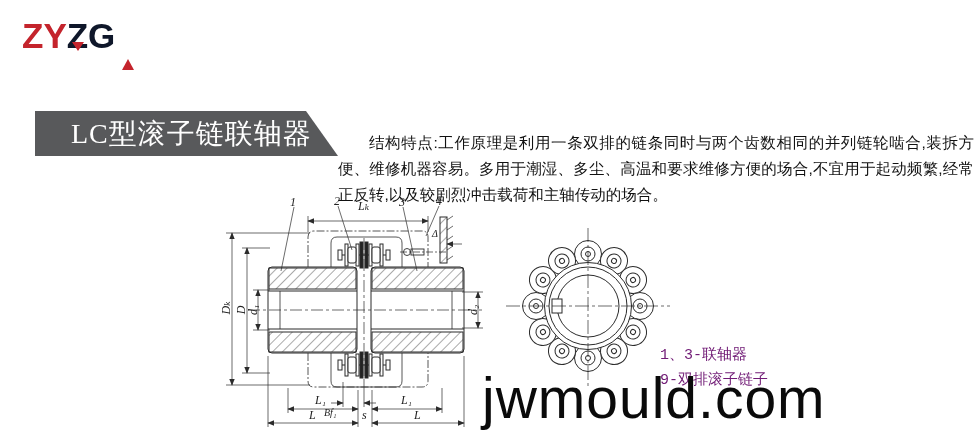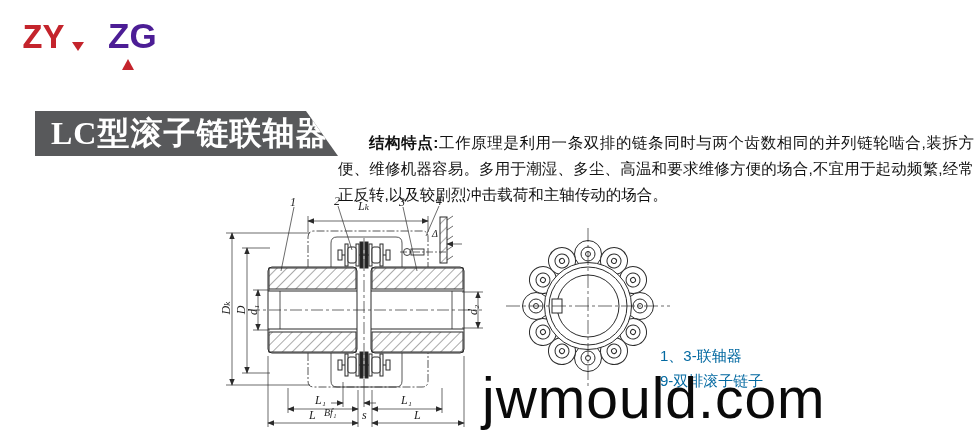"ZY" .logo .red { font-family: Liberation Mono, monospace -> none }
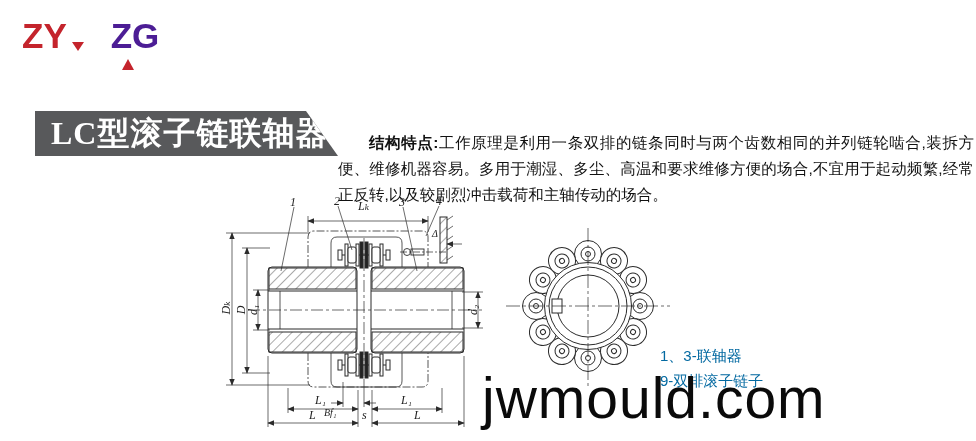"ZG" .logo .blue { color: #4c1d95 -> #0f172a; margin-left: 44px -> none }
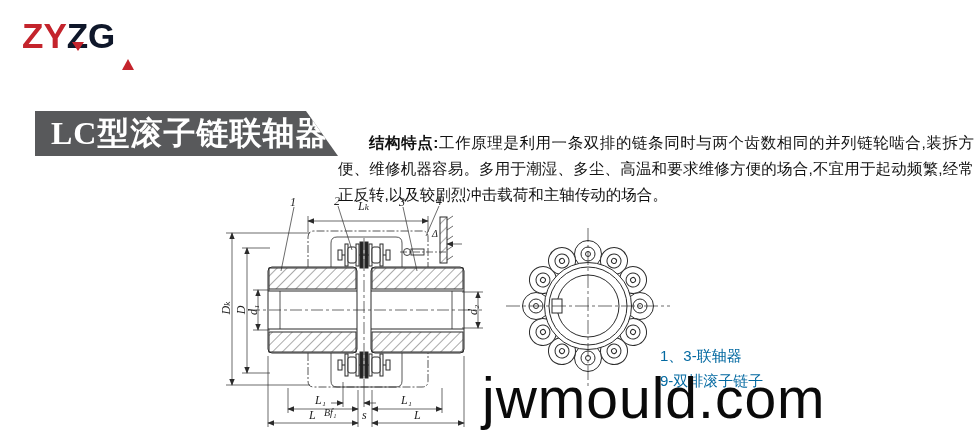"LC型滚子链联轴器" .banner span { font-size: 32px -> 28px; font-weight: bold -> normal; padding-left: 16px -> 36px }
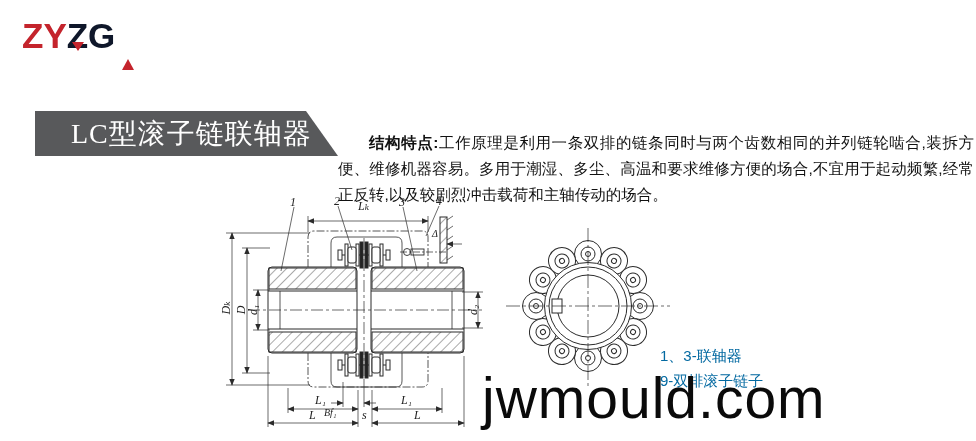"结构特点:" .feature b { font-weight: bold -> normal }
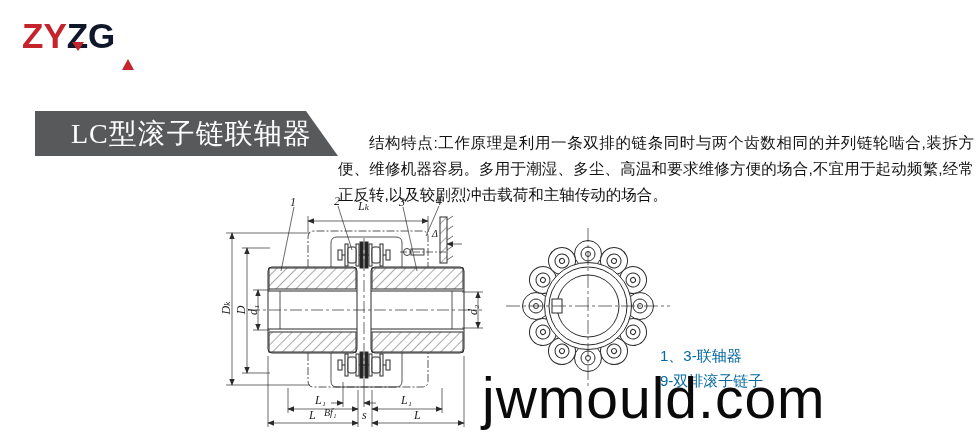"1、3-联轴器" .legend { color: #0369a1 -> #701a75; font-family: none -> Liberation Mono, monospace }
